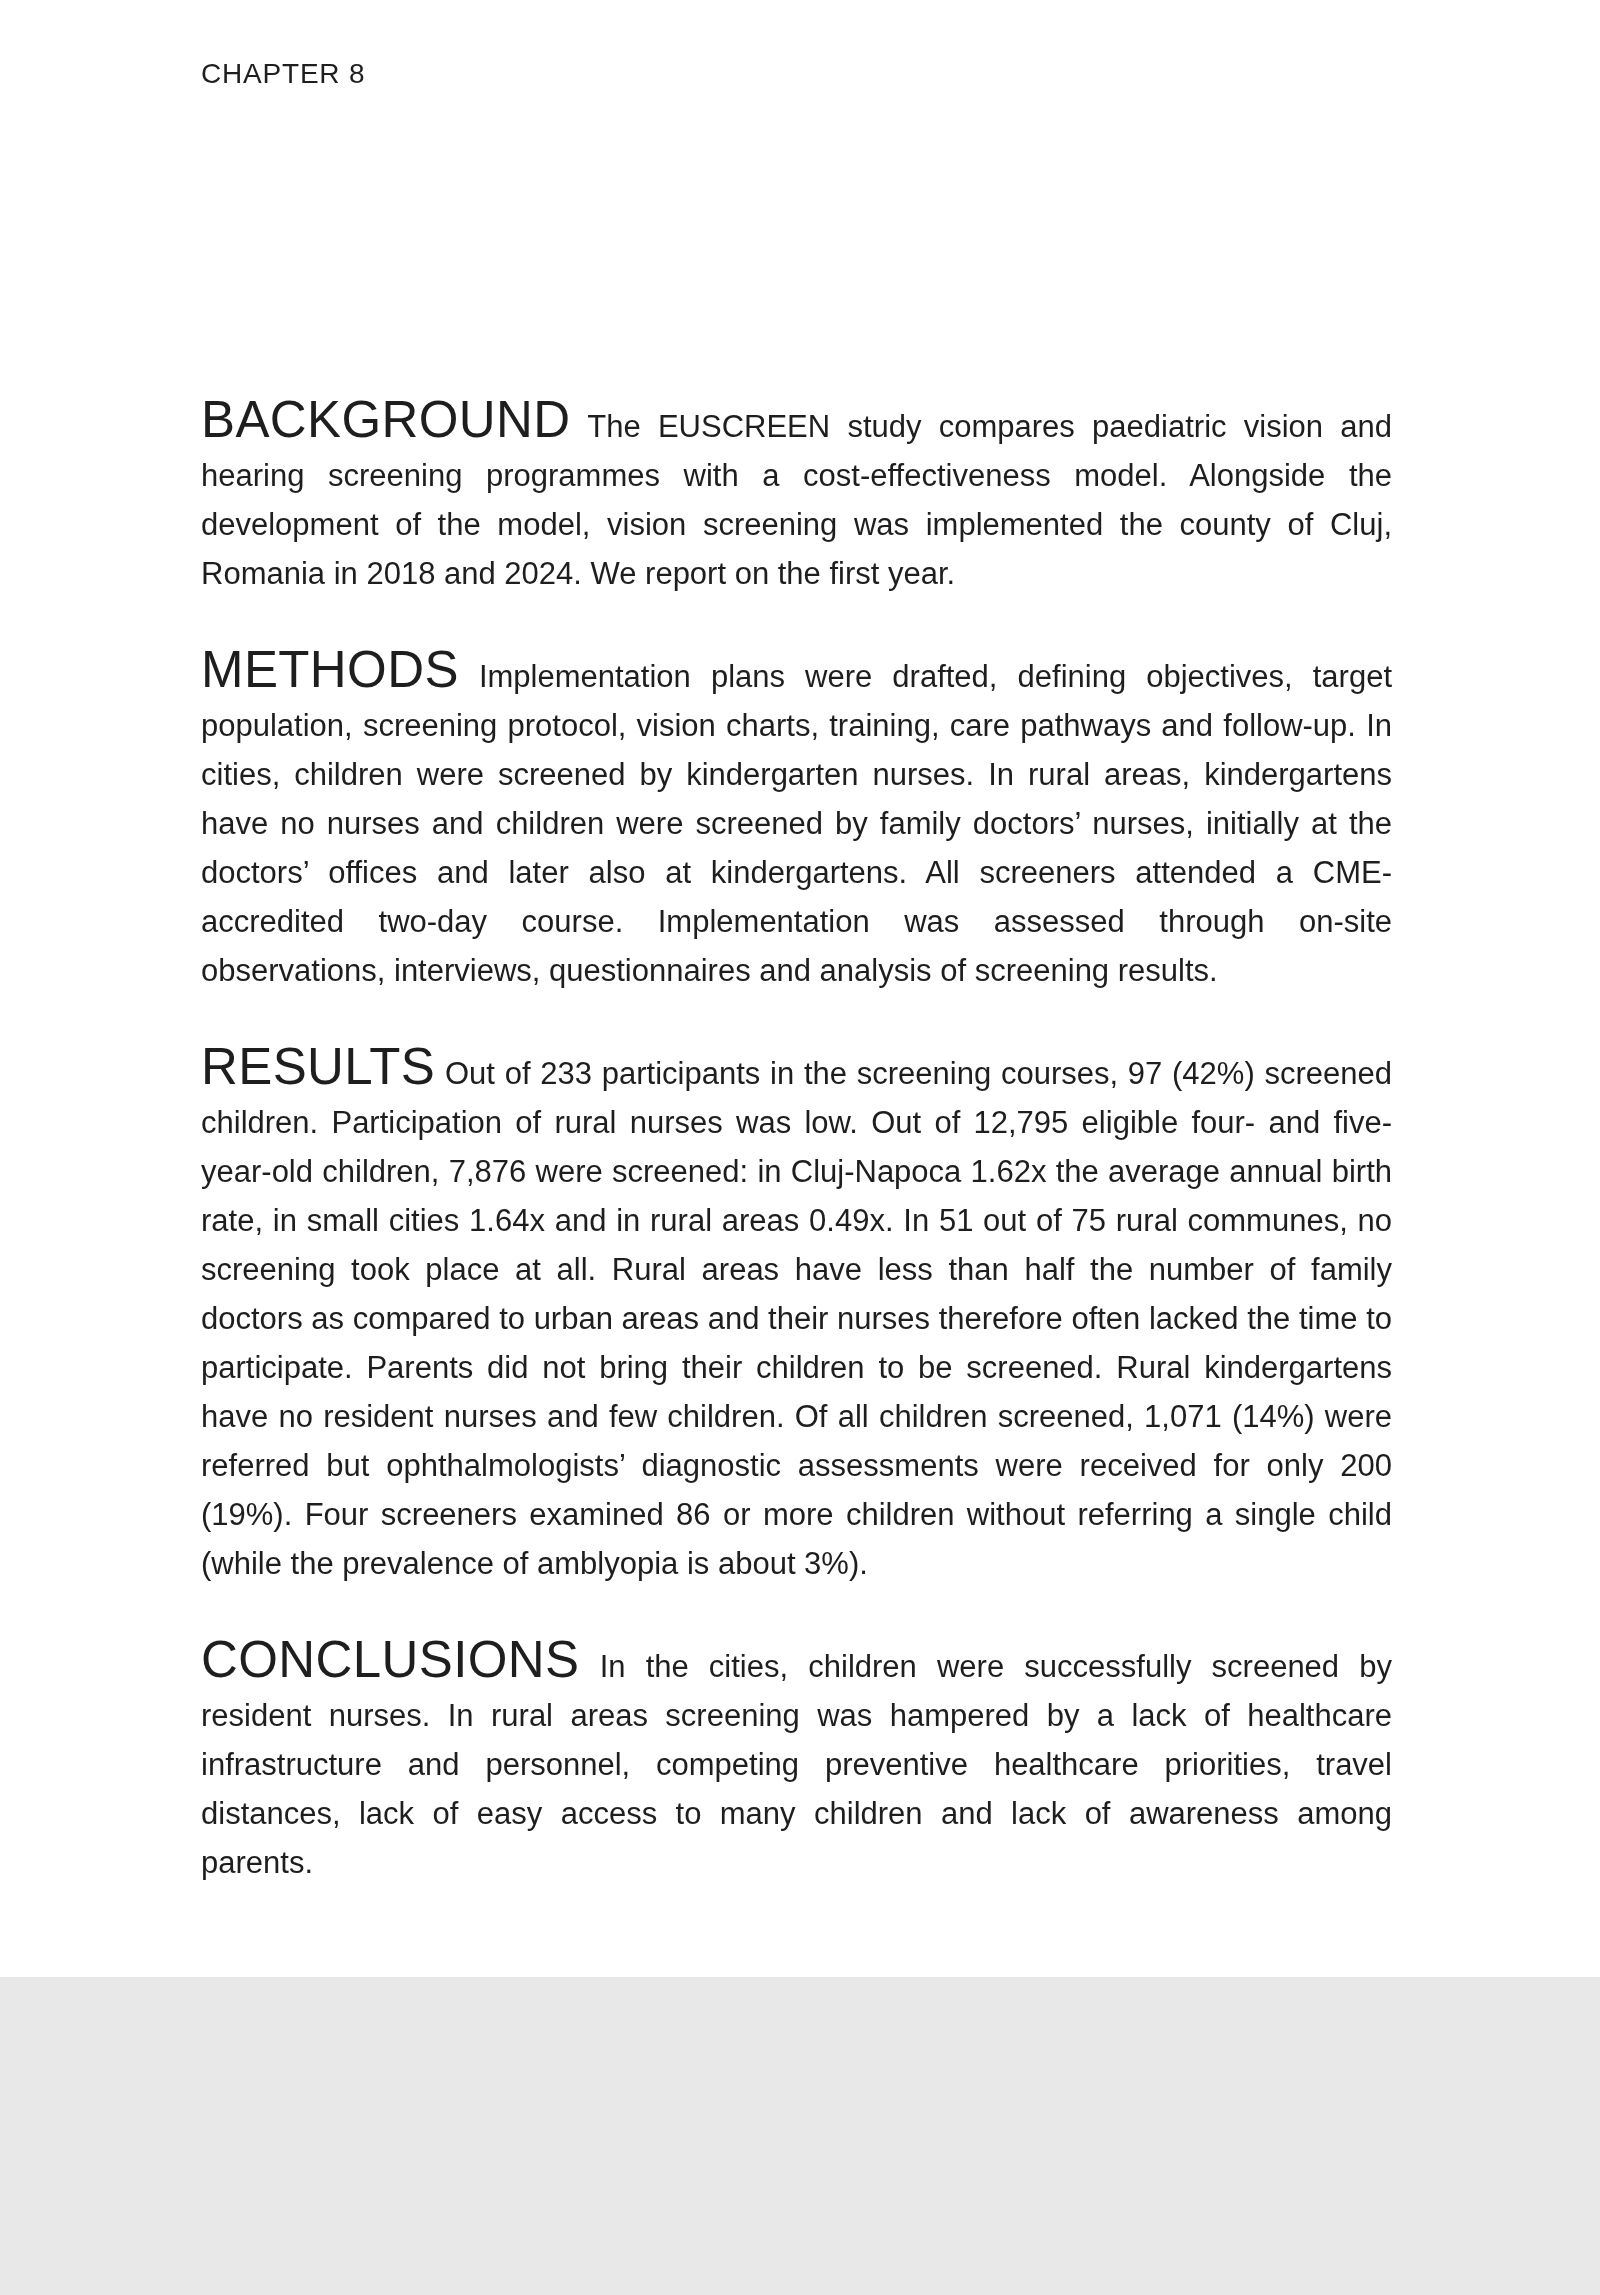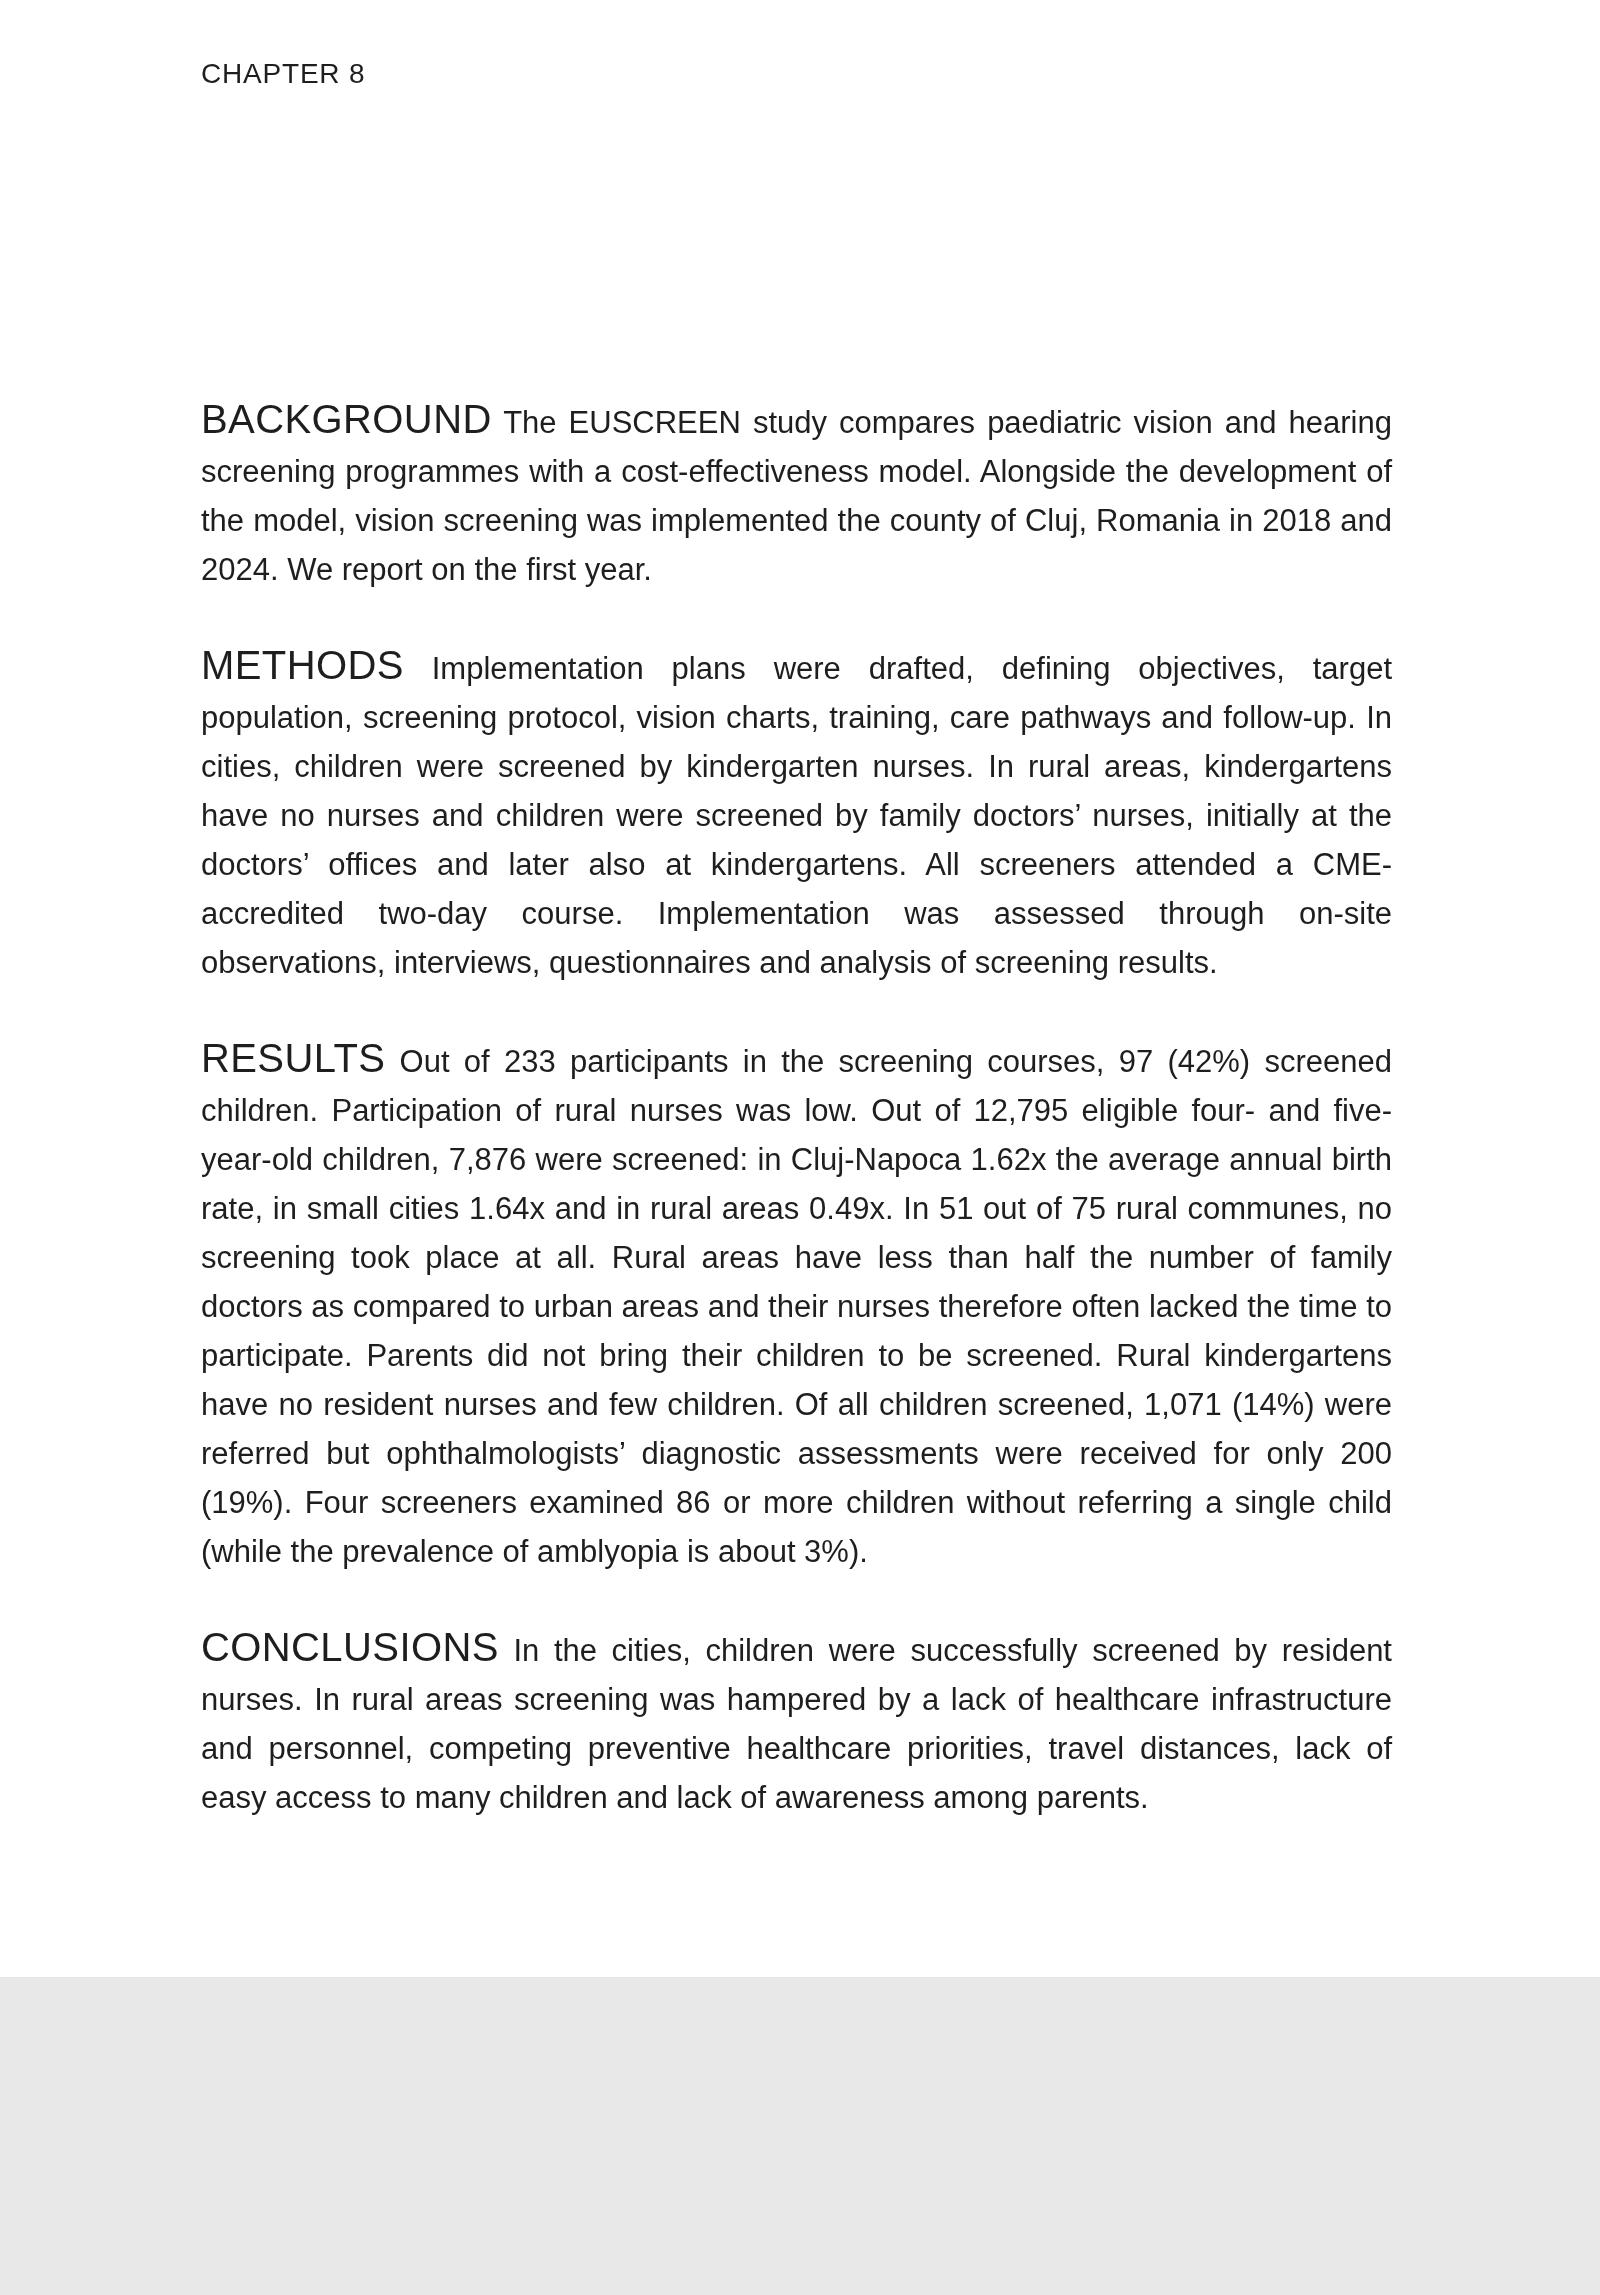"BACKGROUND" .section-label { font-size: 40px -> 51px }
